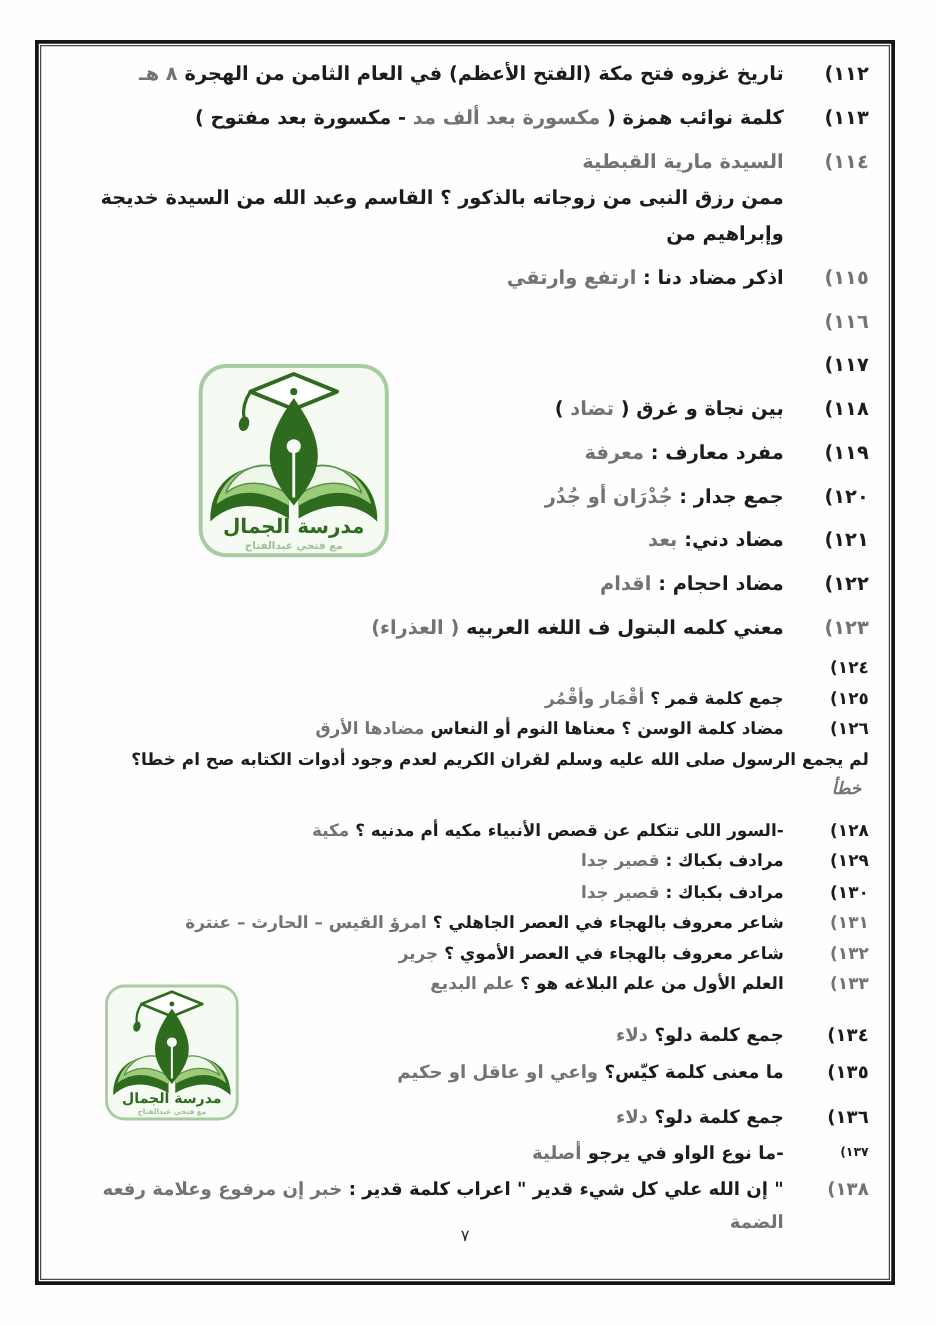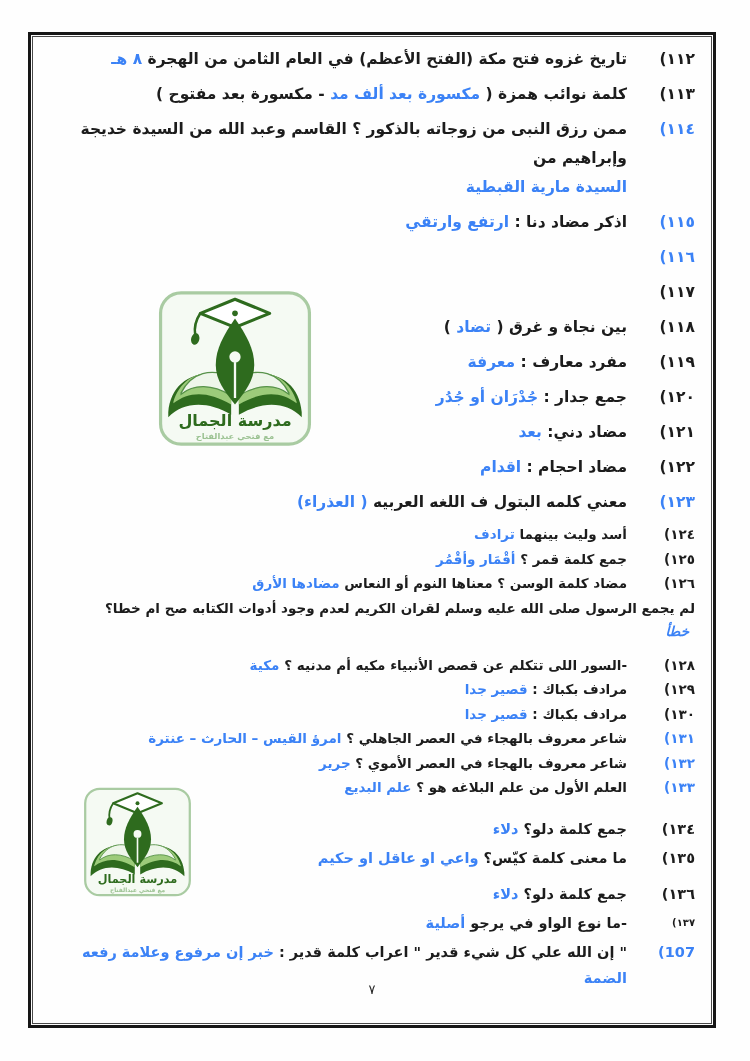"٨ هـ" .r { color: #3b82f6 -> #737373 }
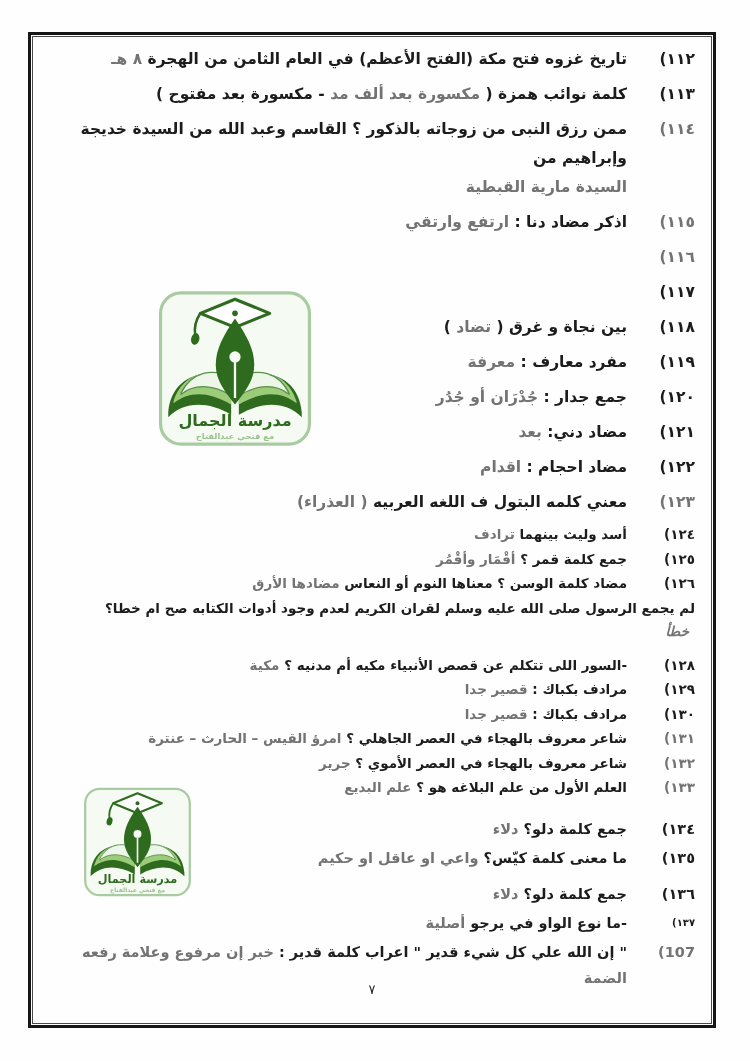"ممن رزق النبى من زوجاته" div.line { order: before "السيدة مارية القبطية" -> after "السيدة مارية القبطية" }
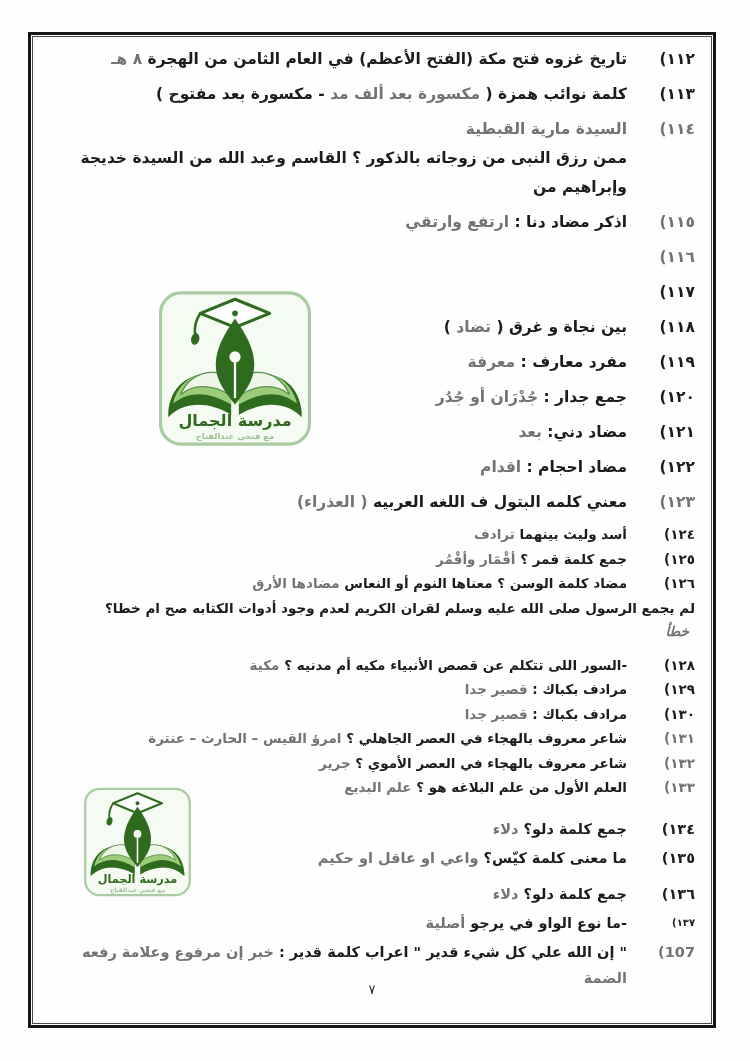"أسد وليث بينهما ترادف" div.text { html: <div> <div><span>أسد وليث بينهما </span><span>ترادف</span></div> </div> -> none }
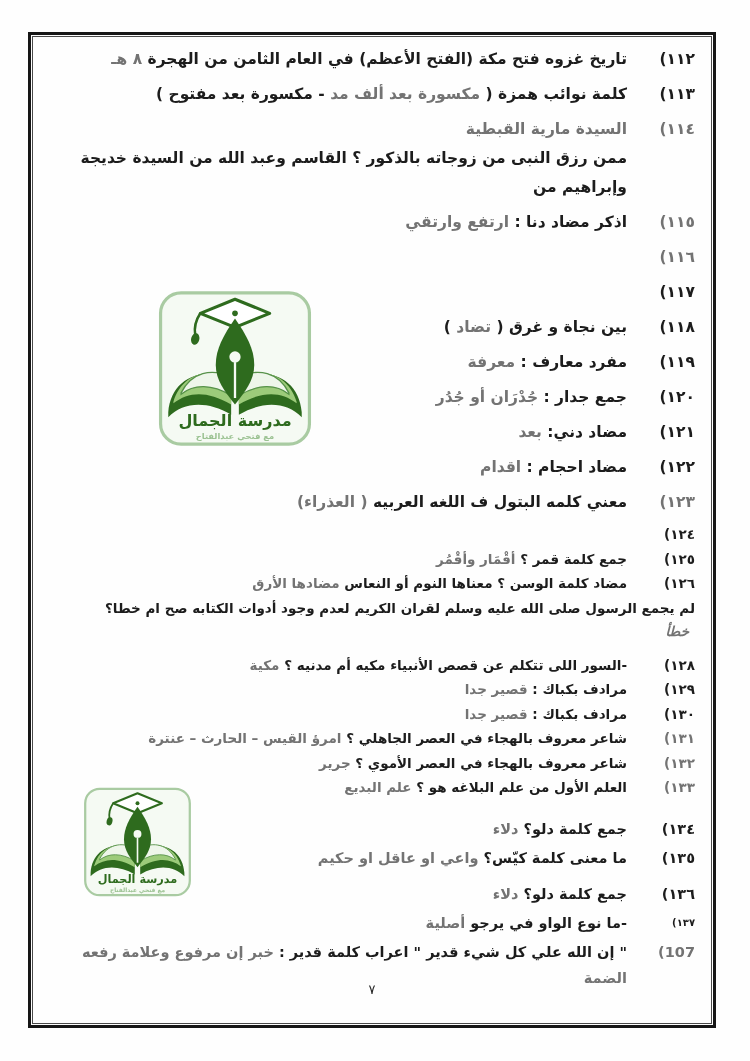"107)" div.num { text: 107 -> ١٣٨ }
